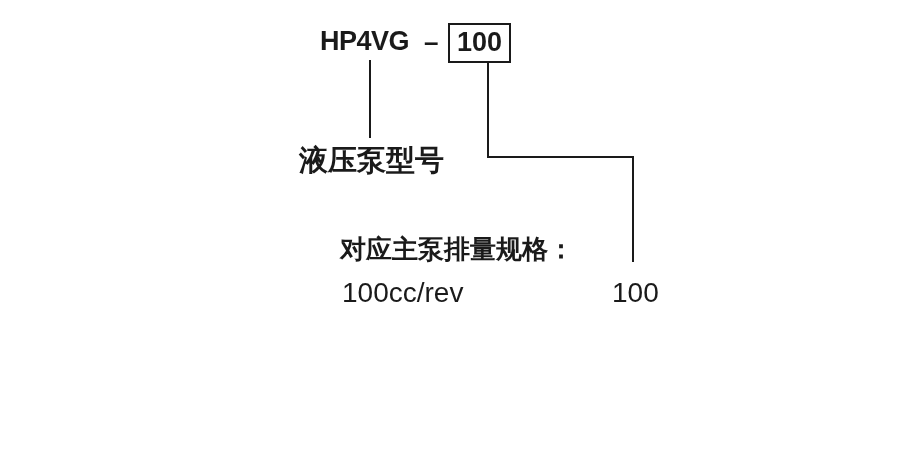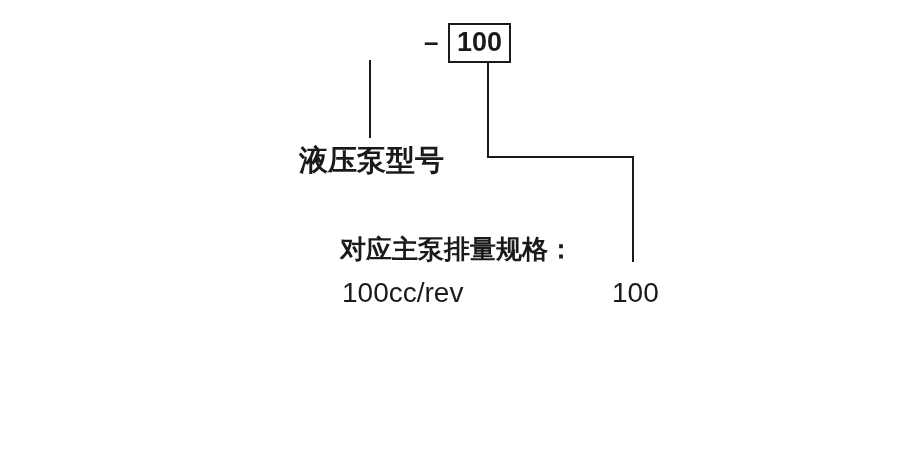"HP4VG" span.abs { html: none -> <span>HP4VG</span> }
